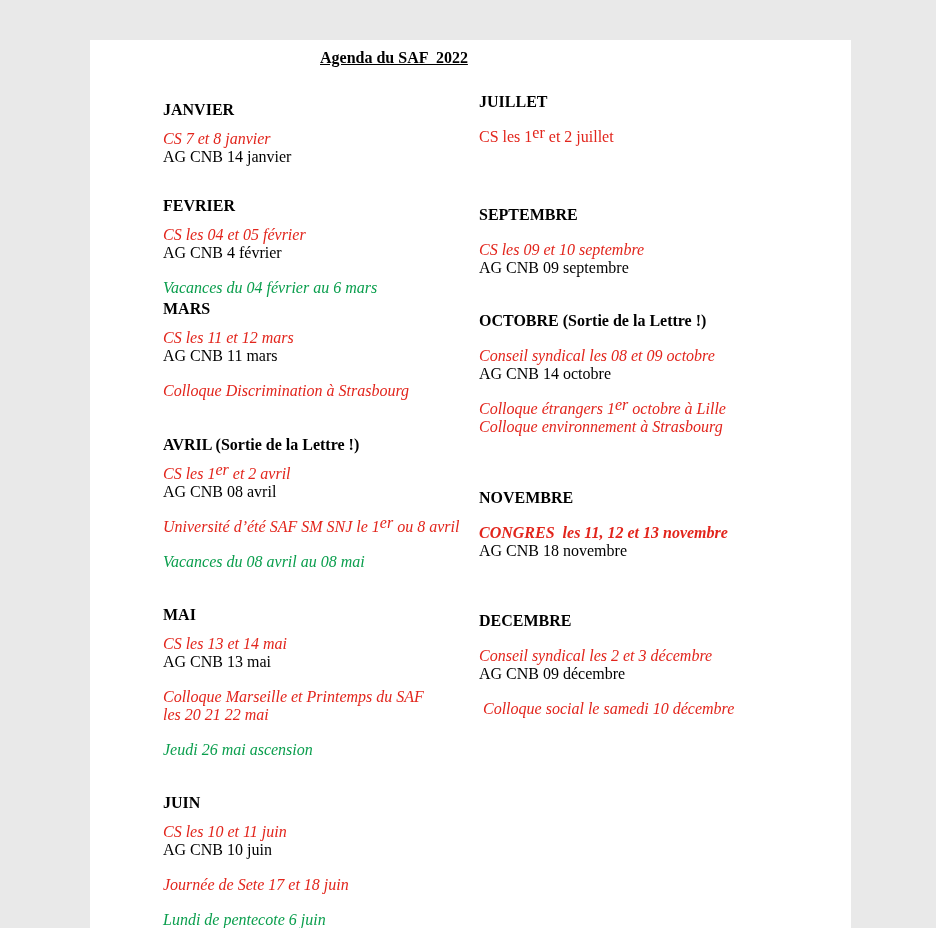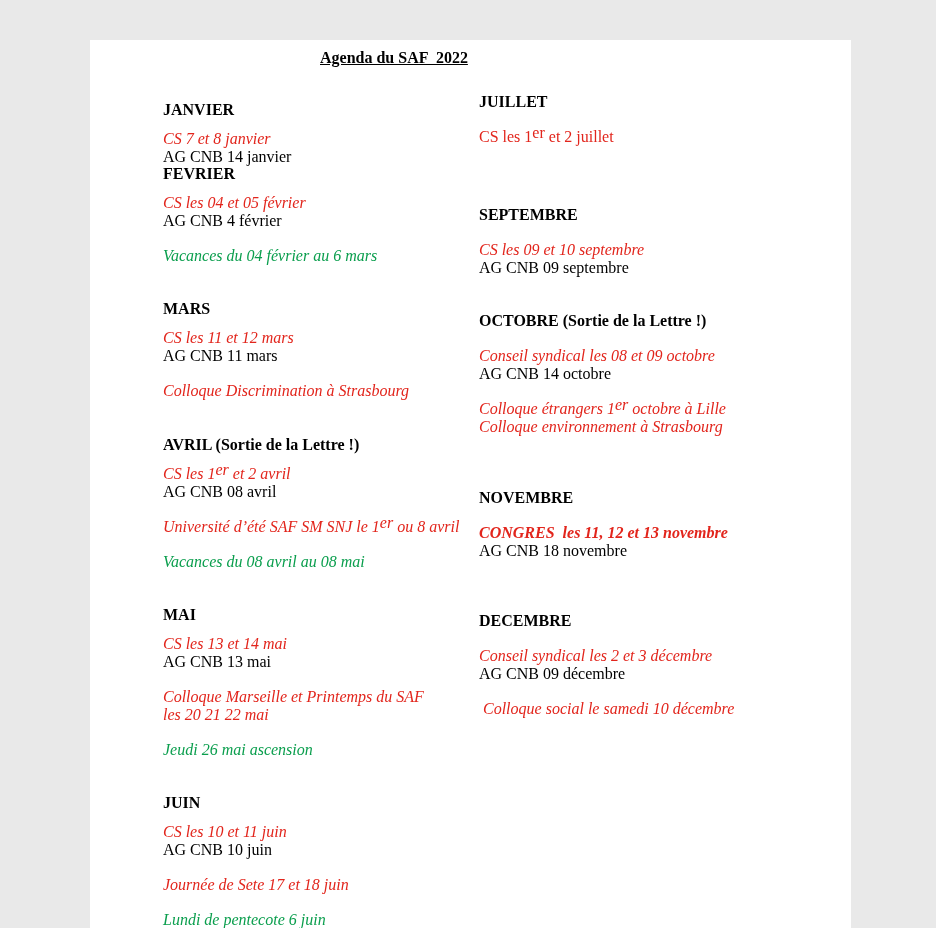"FEVRIER" section { top: 124px -> 156px }
